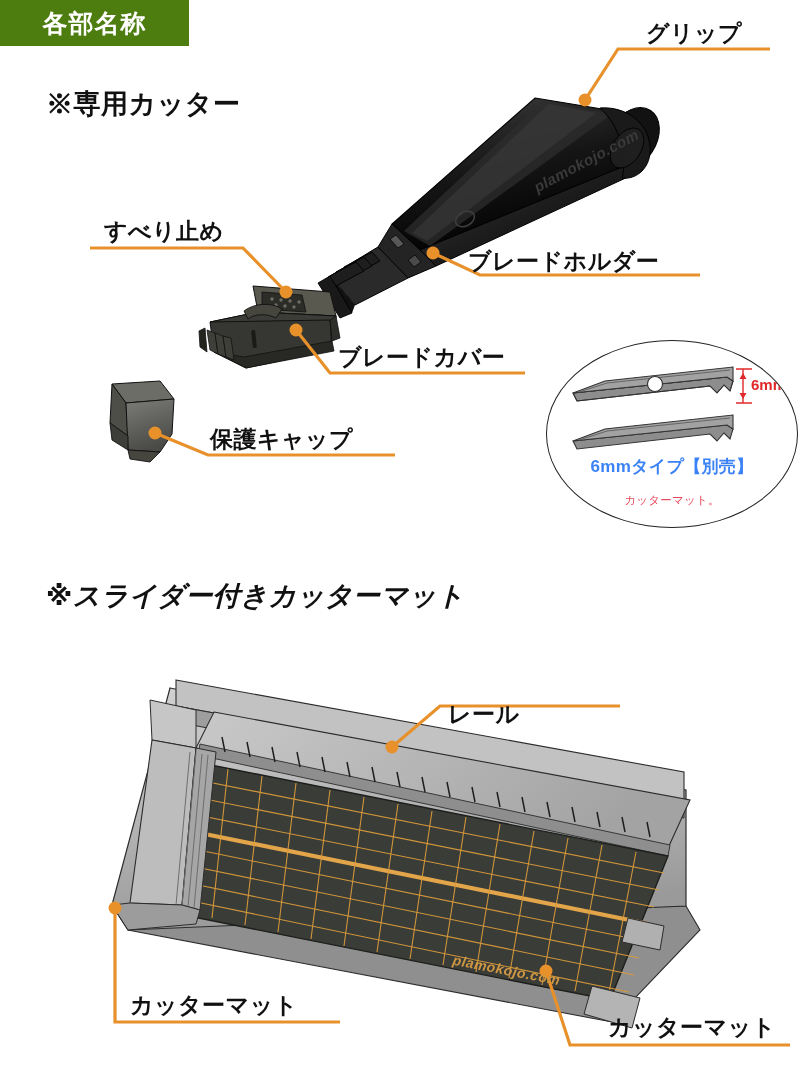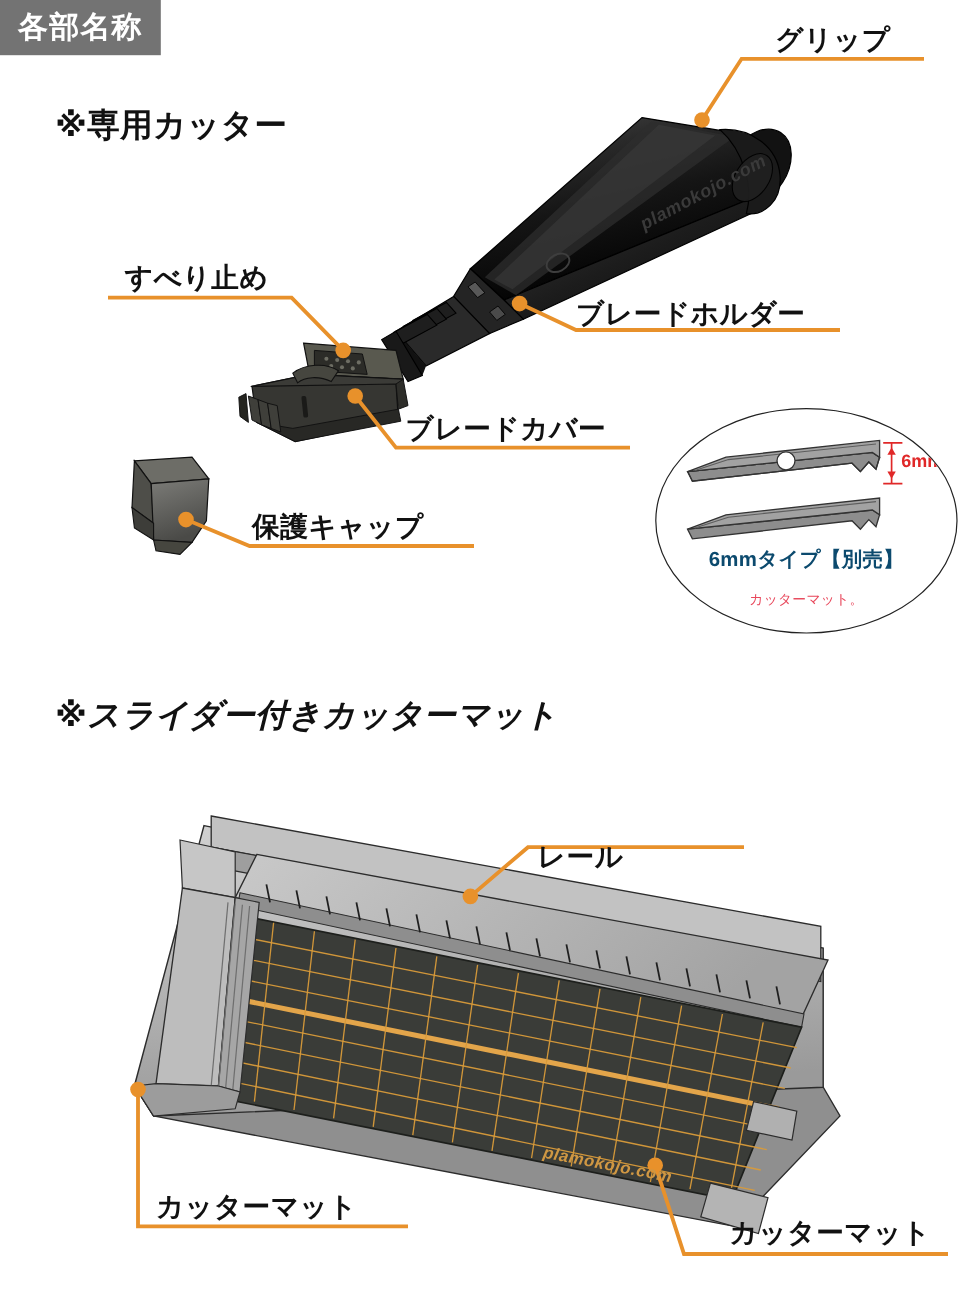"各部名称" .title-box { background: #737373 -> #4d7c0f; width: 134px -> 189px }
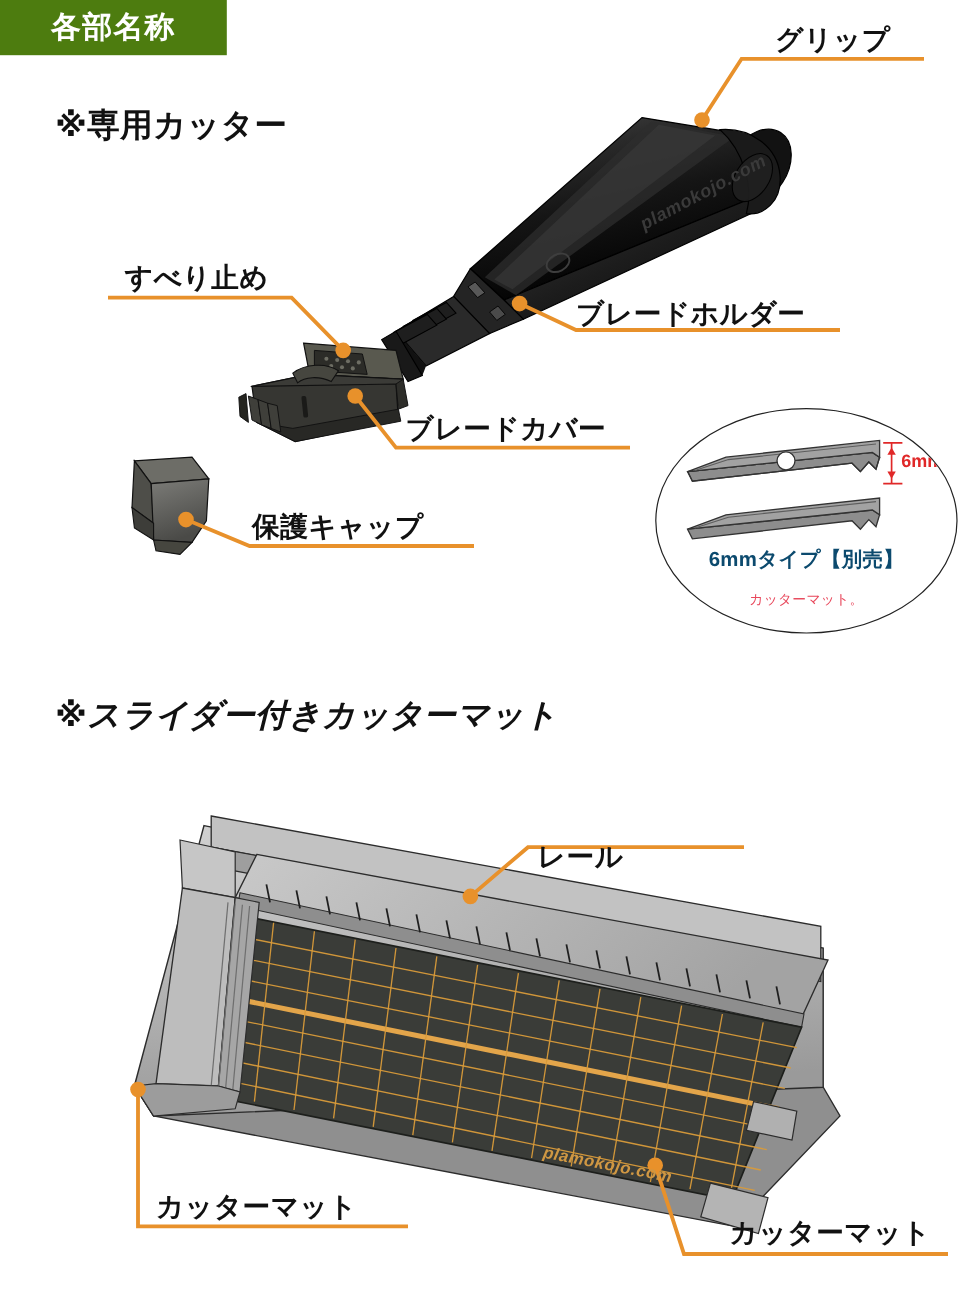"※専用カッター" #sec-cutter { font-family: none -> Liberation Mono, monospace }
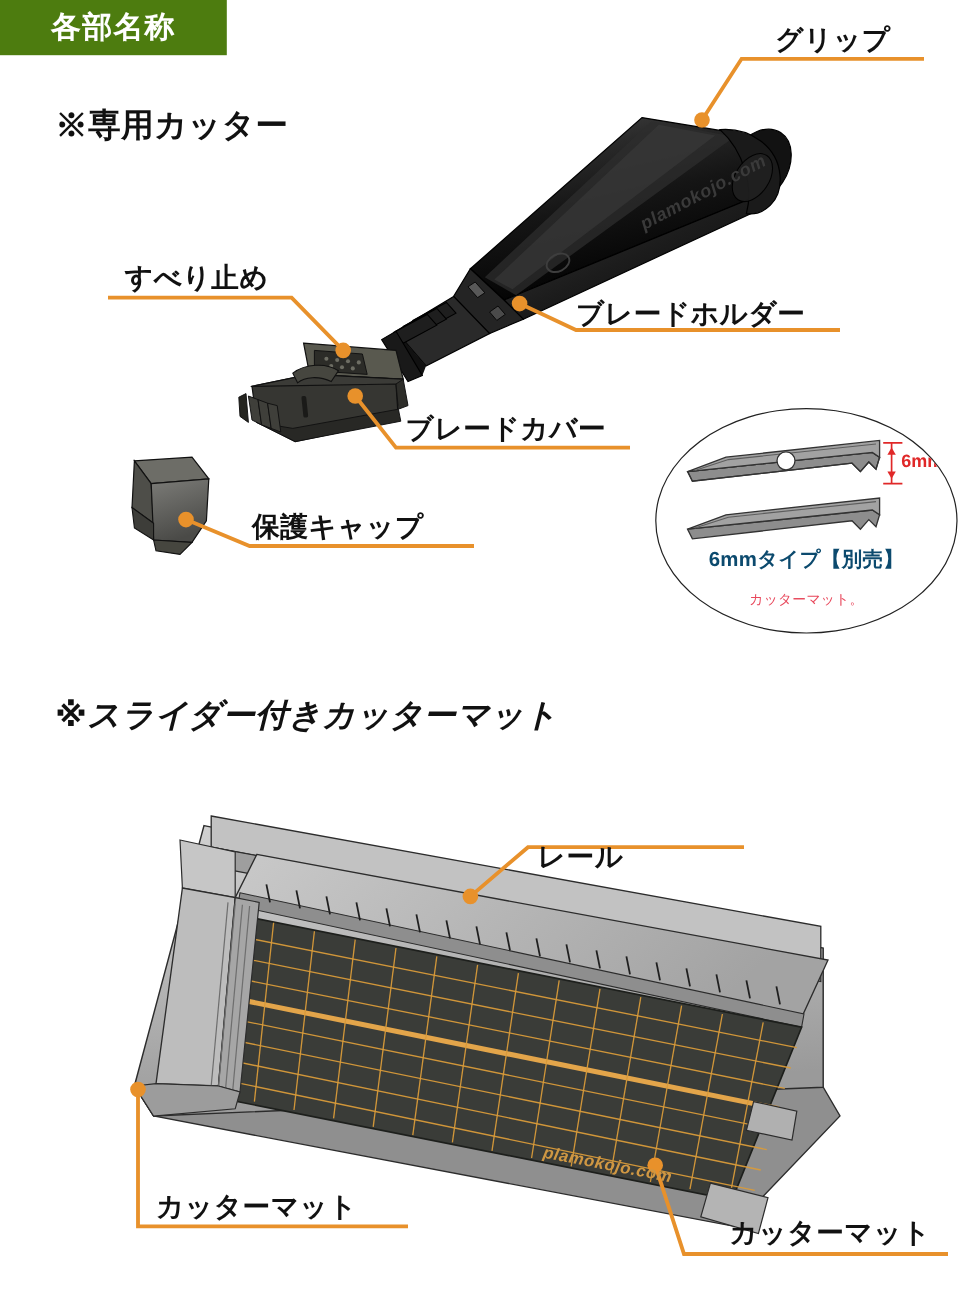"ブレードホルダー" div.callout { left: 480px -> 468px }
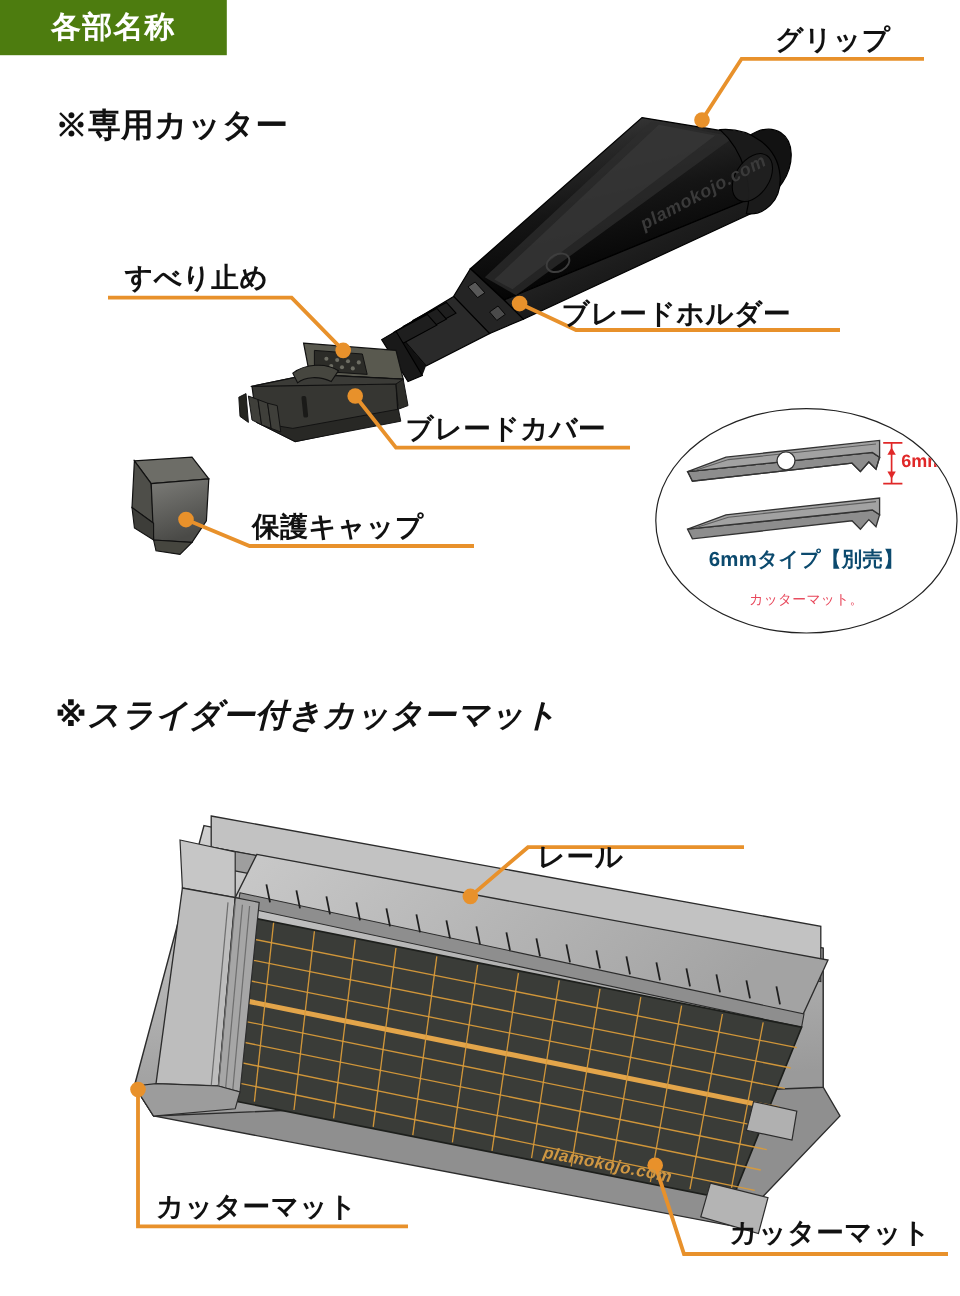"6mmタイプ【別売】" .blade-caption { color: #0c4a6e -> #3b82f6 }
